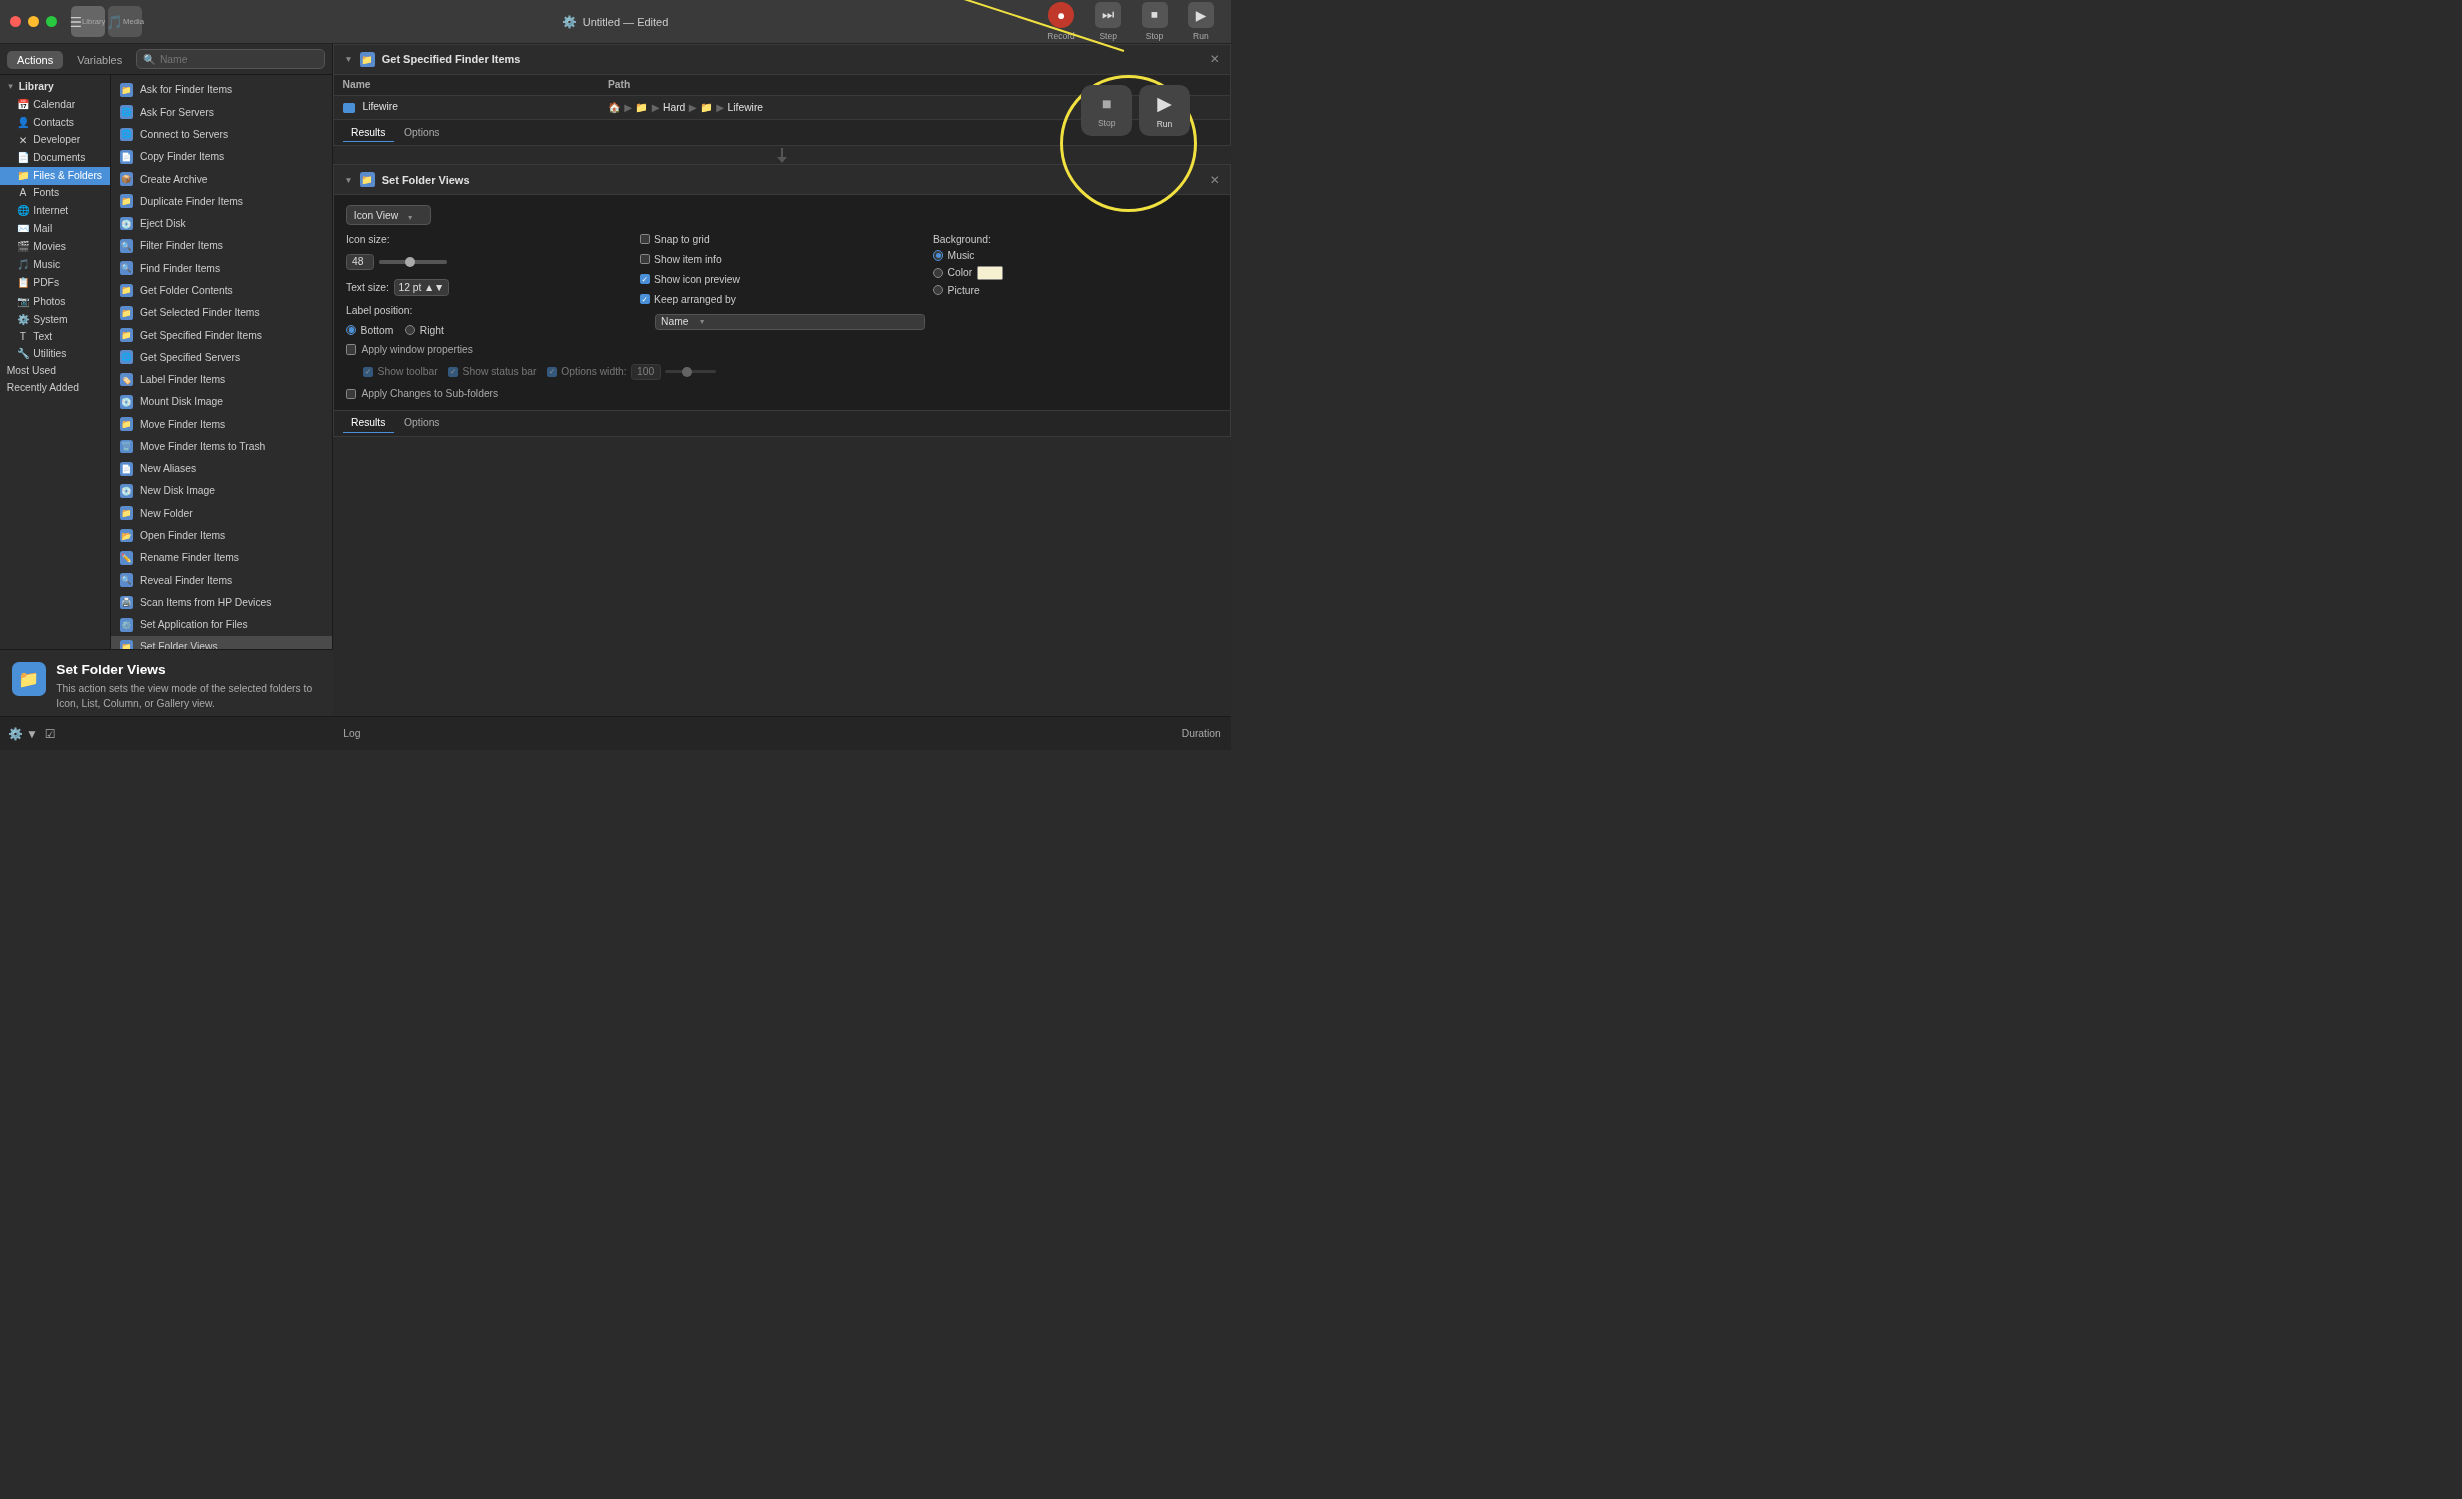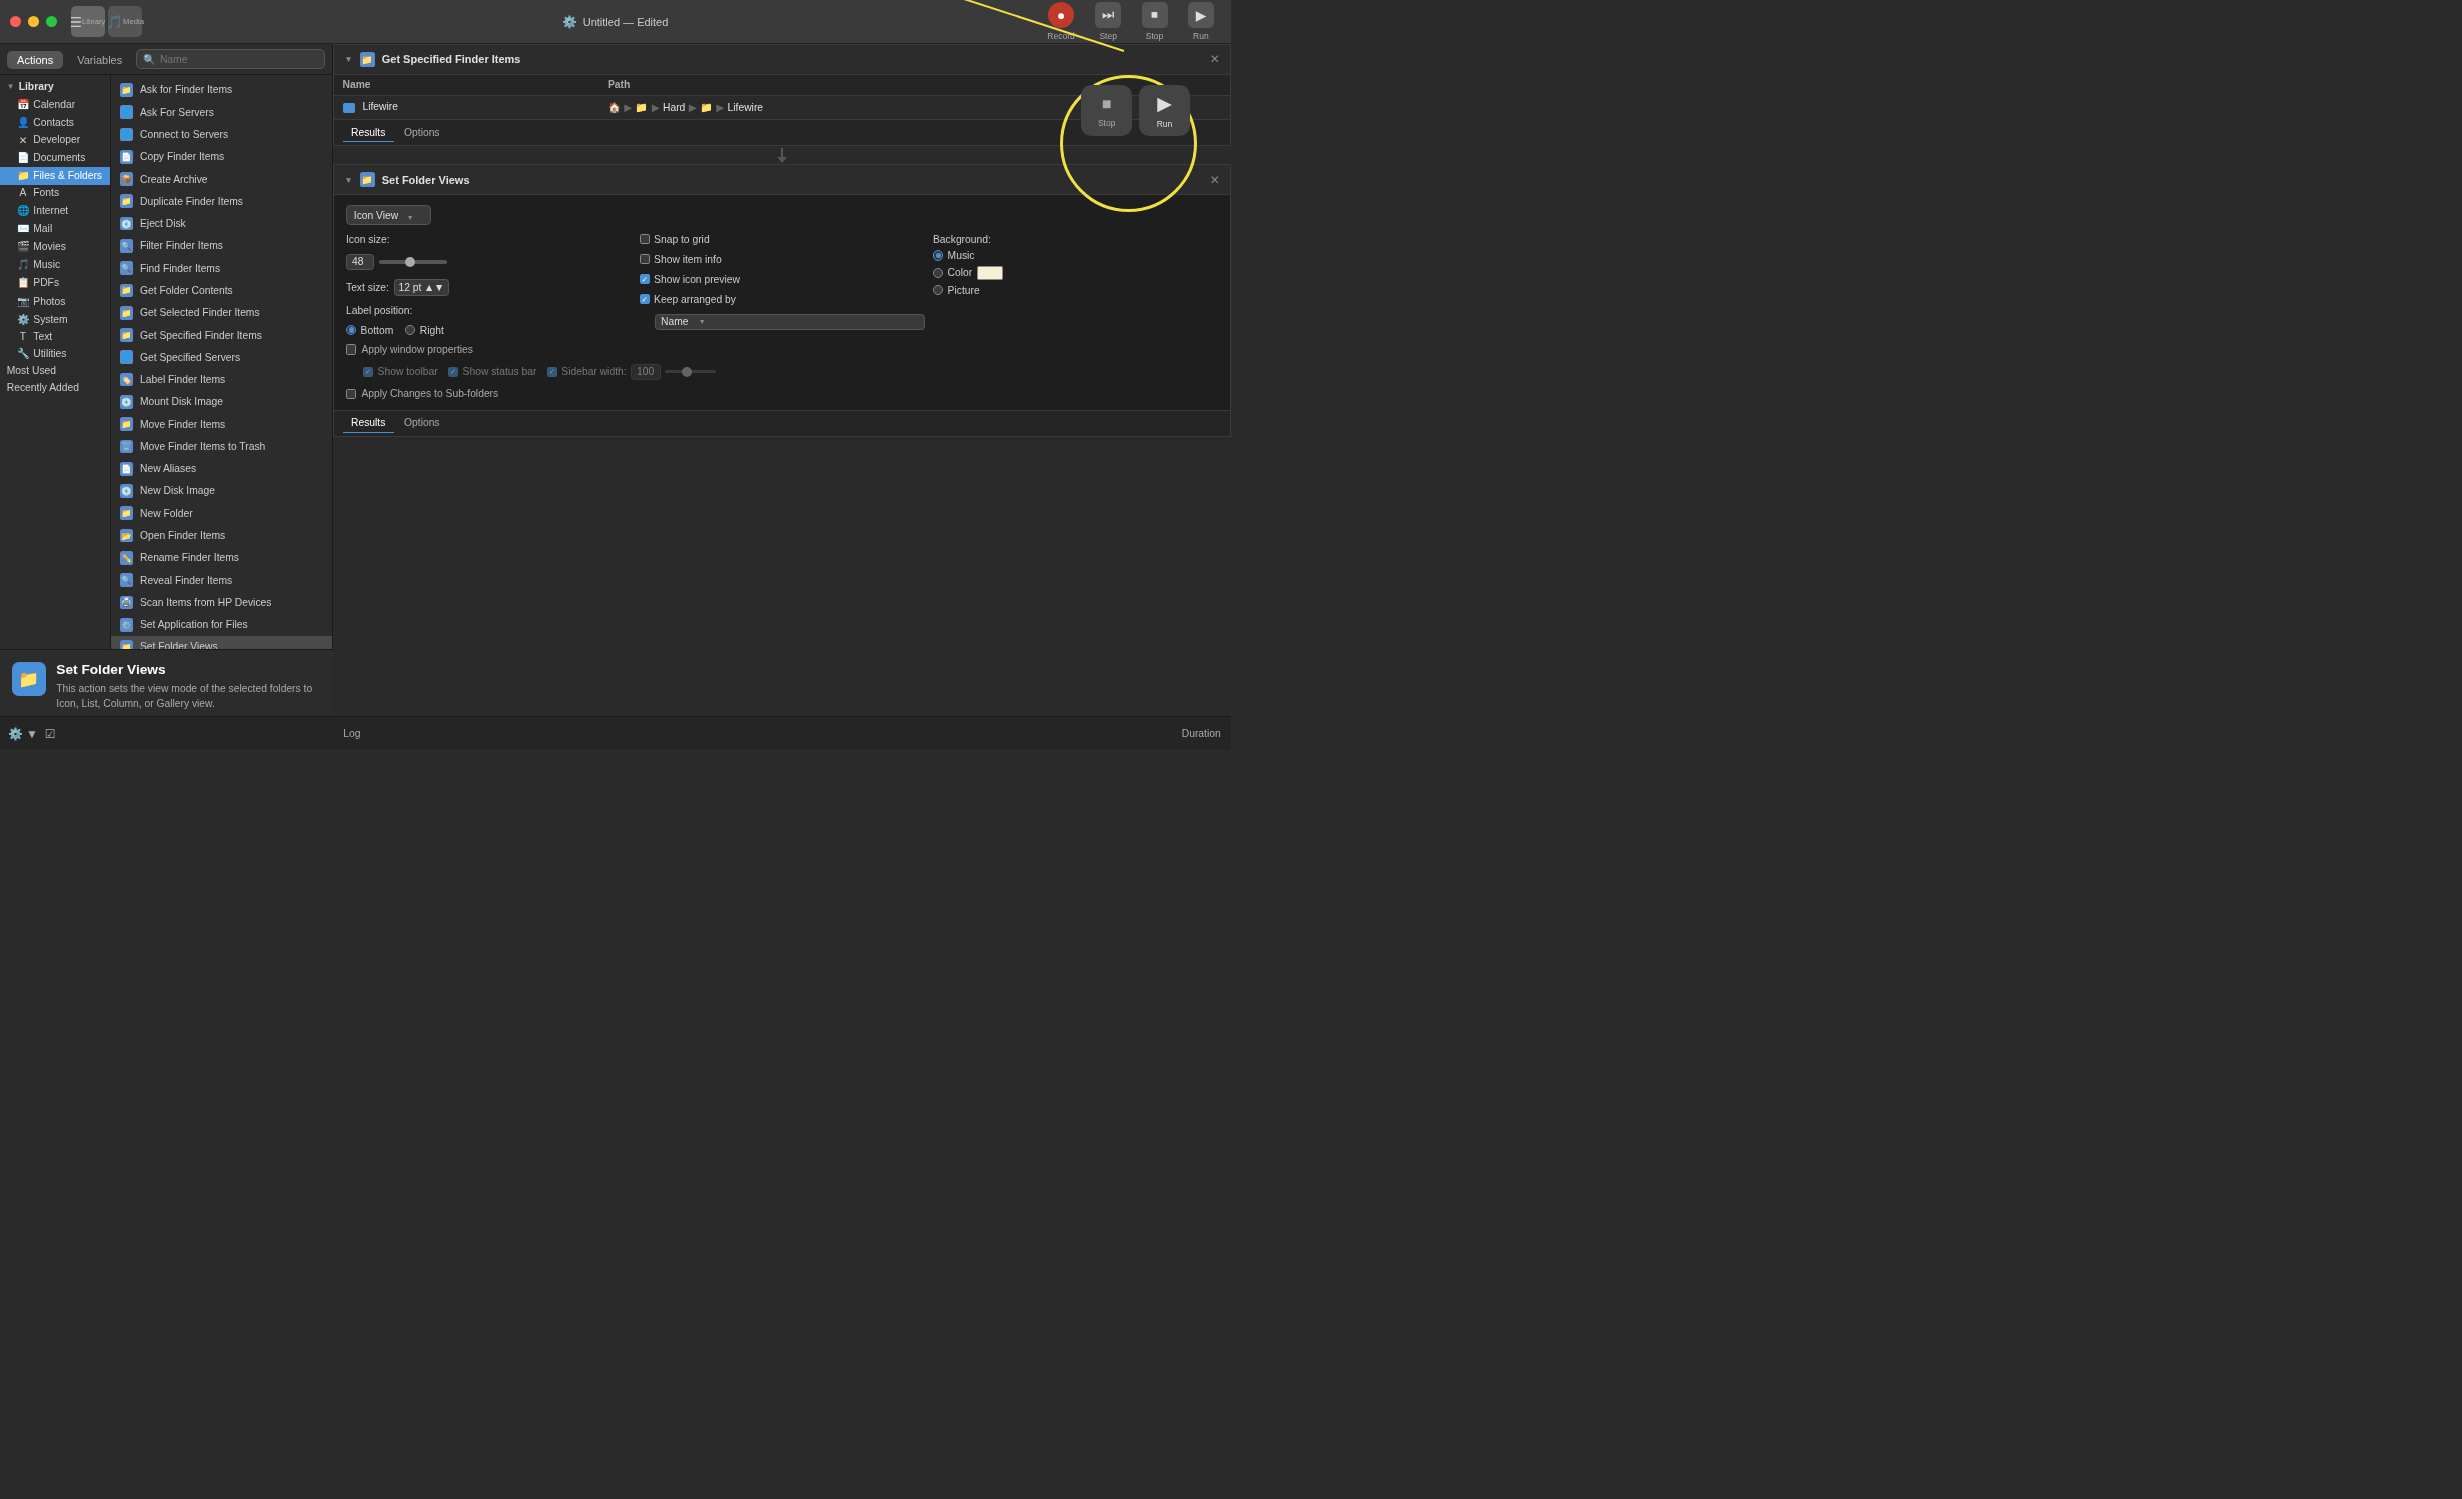"Sidebar width:" span { text: Sidebar -> Options }
